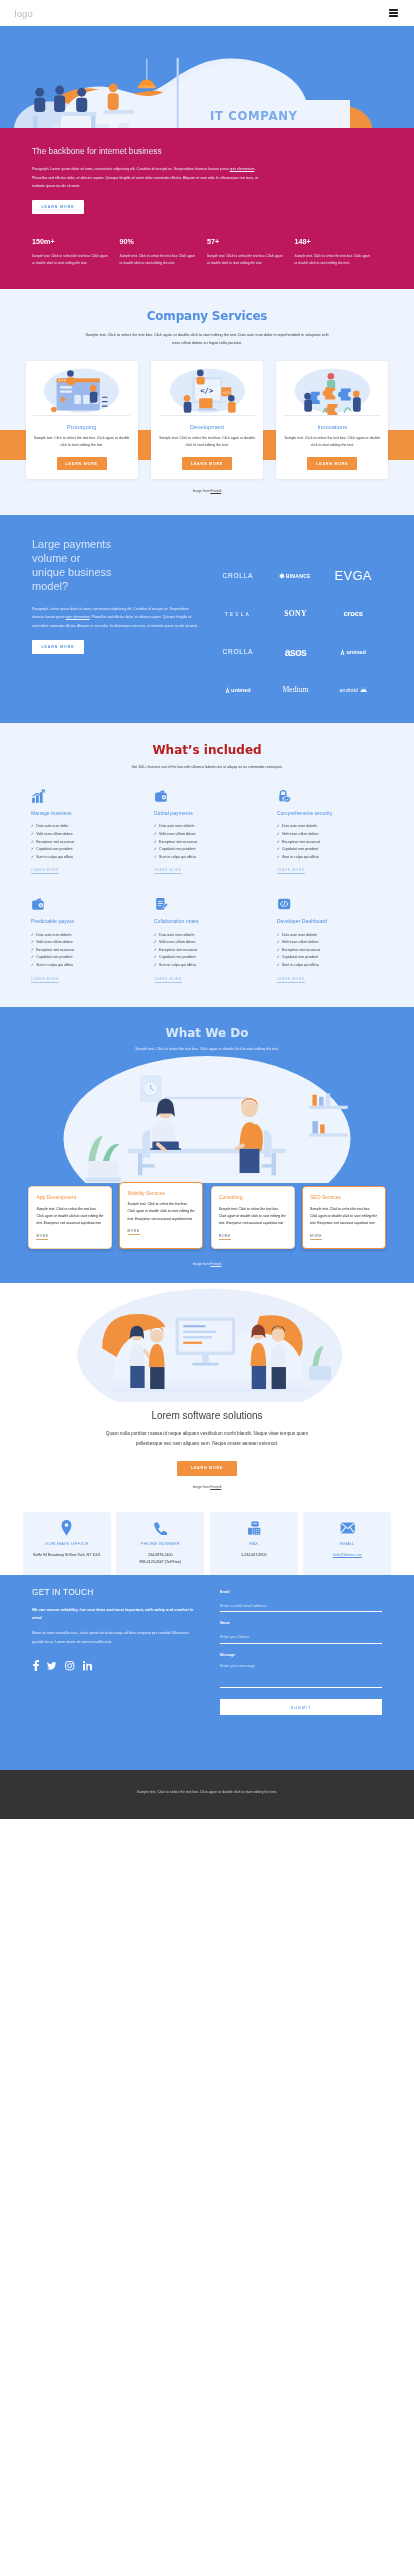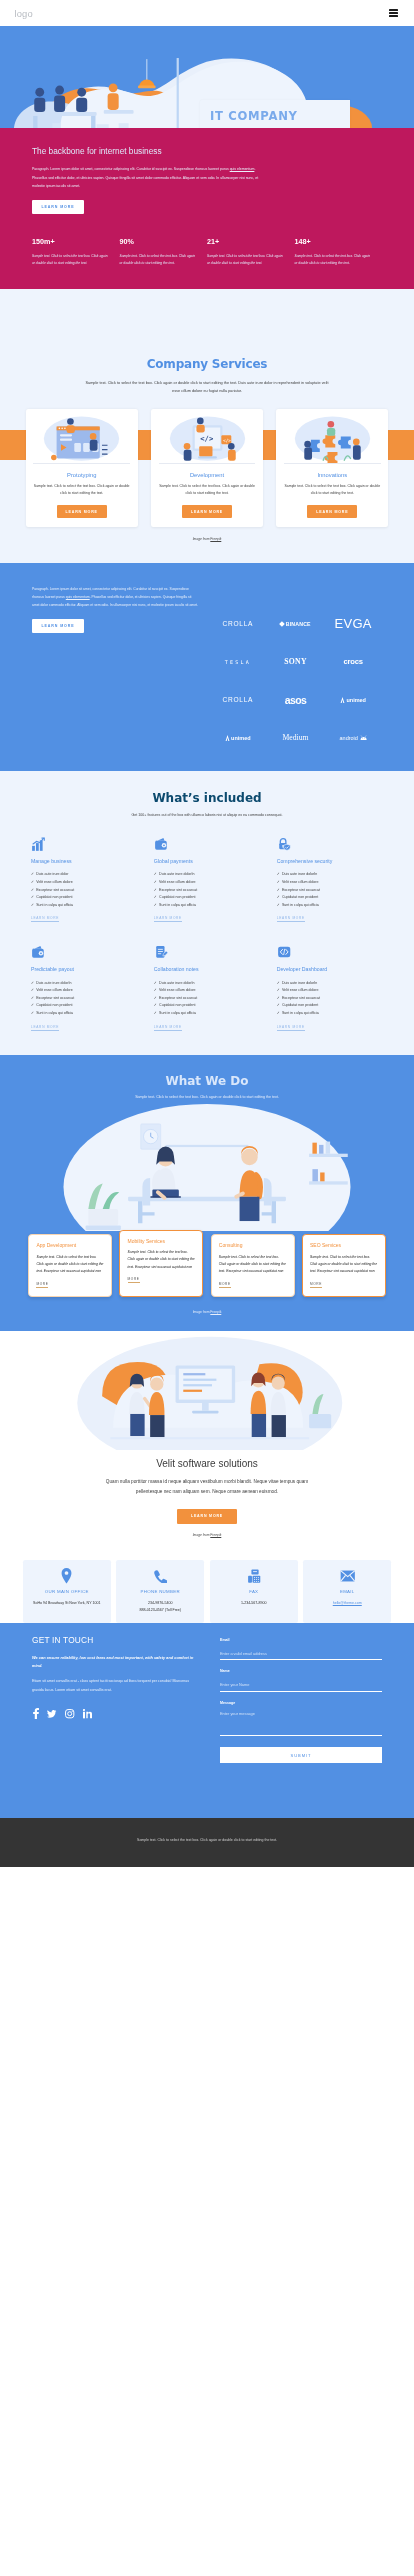"21+" div.num { text: 21+ -> 57+ }
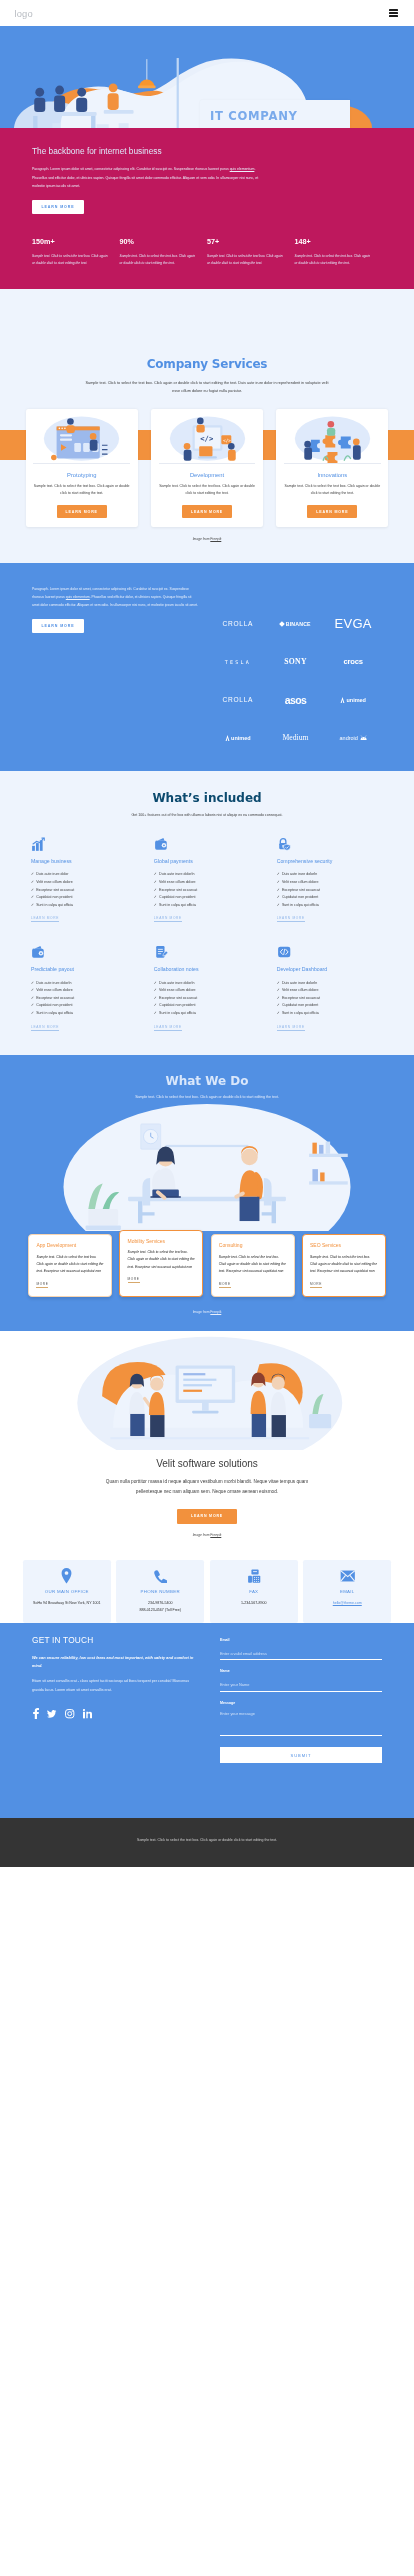"Company Services" .services h2 { margin-top: 48px -> none }
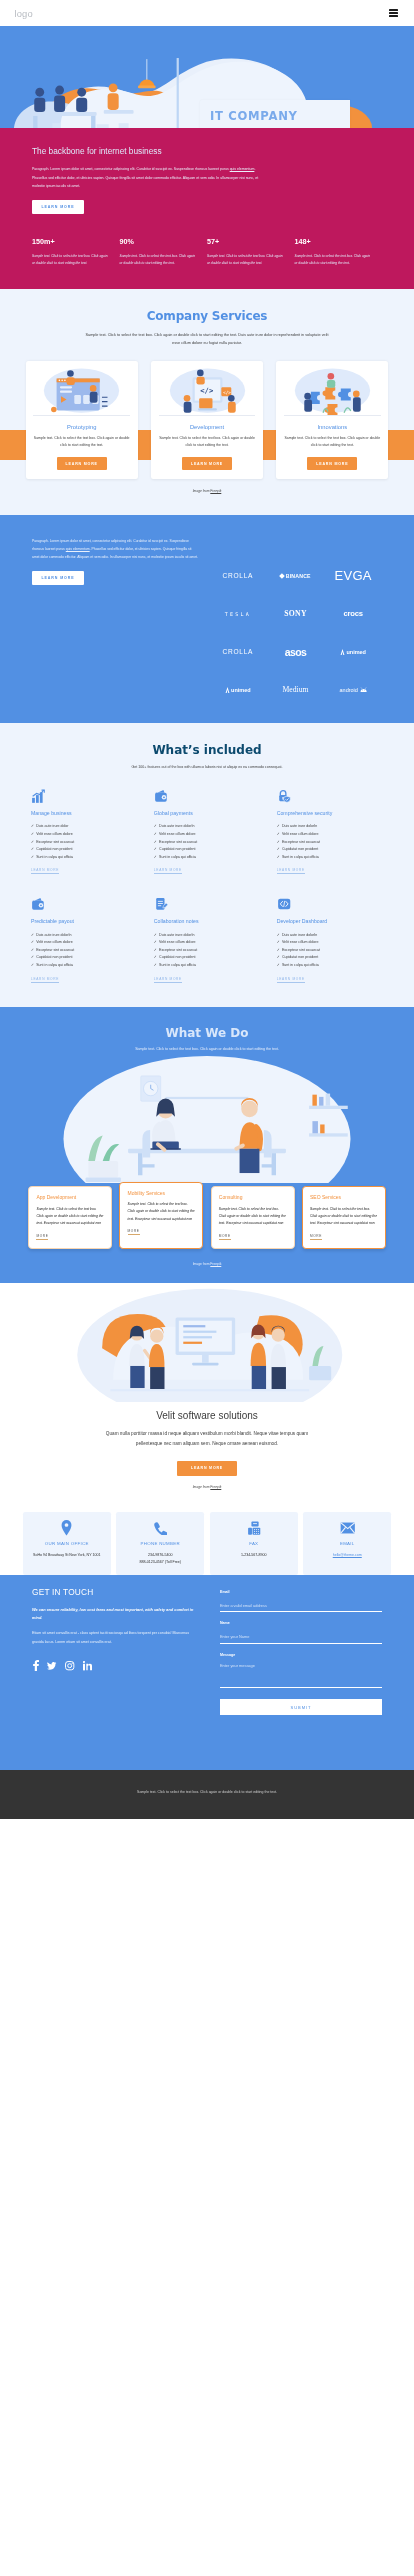"Large payments" h2 { html: none -> <h2> <span>Large payments</span><br> <span>volume or</span><br> <span>unique business</span><br> <span>model?</span> </h2> }
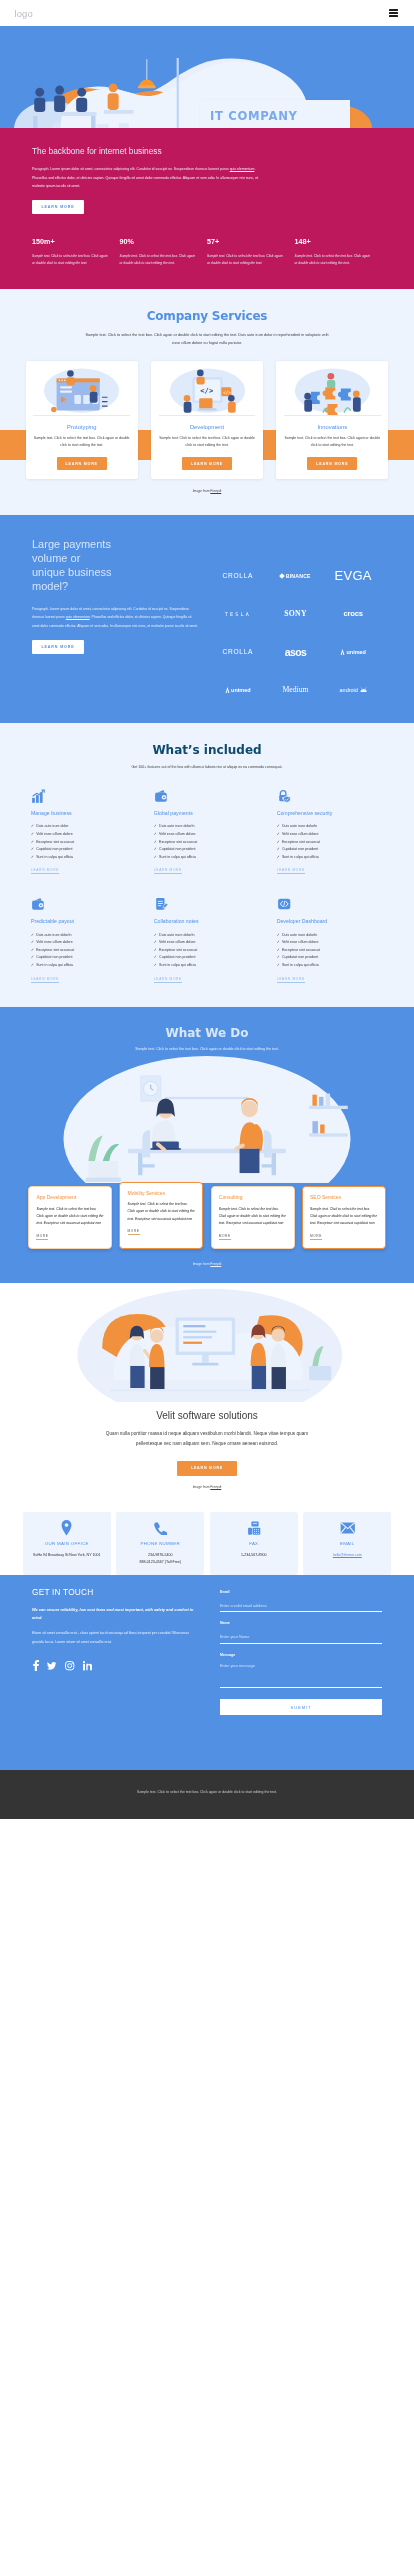"What’s included" .included h2 { color: #0c4a6e -> #b91c1c }
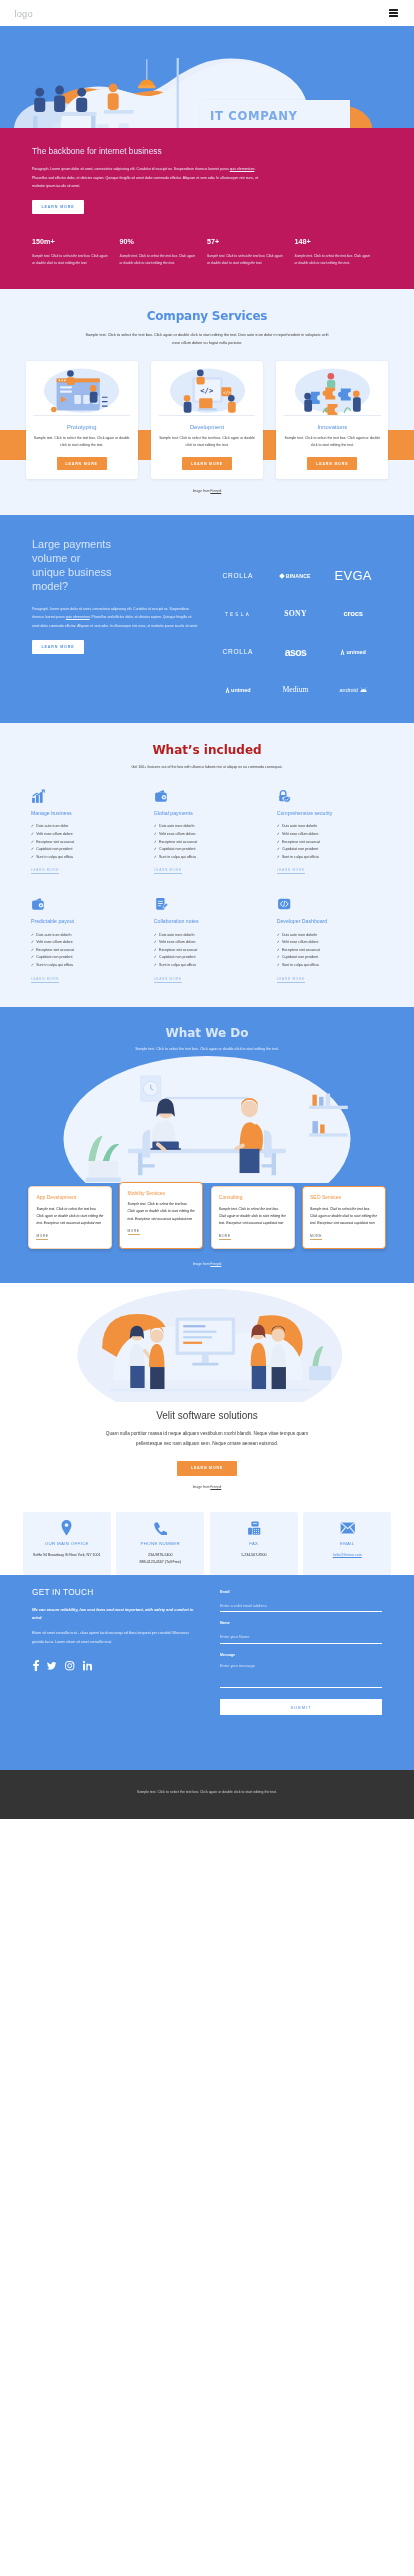"Velit software solutions" h2 { text: Velit -> Lorem }
